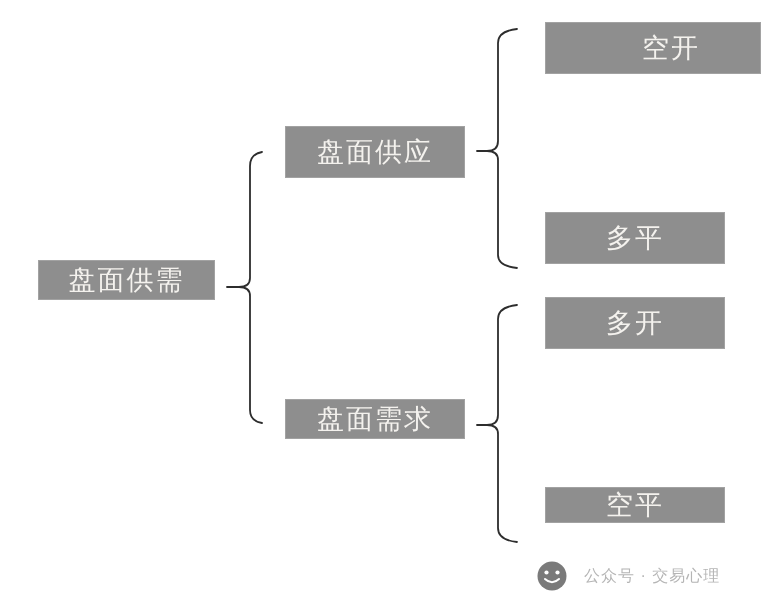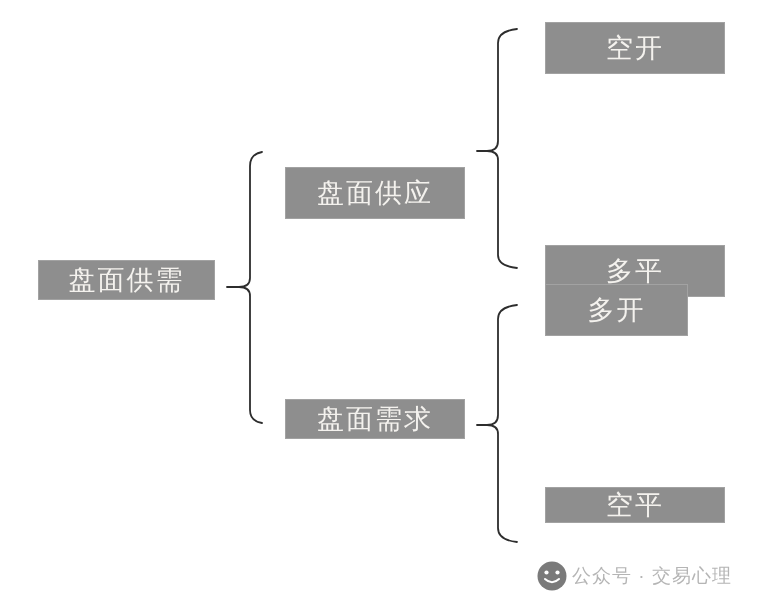"空开" .node-leaf-00 { padding-left: none -> 36px }
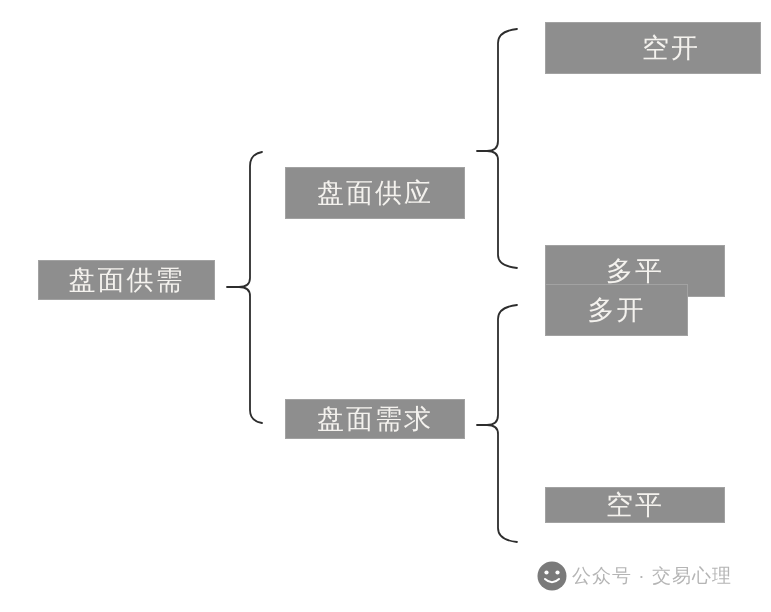"盘面供应" .node-branch-0 { margin-top: 41px -> none }
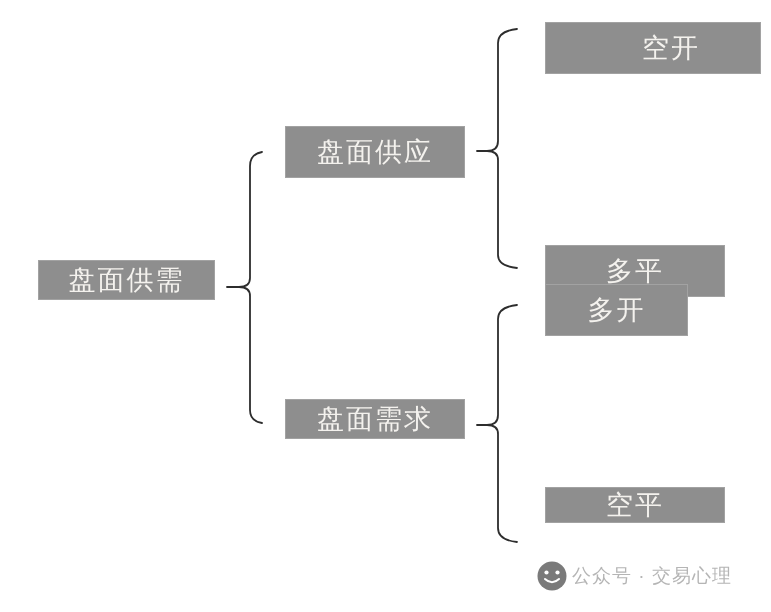"多平" .node-leaf-01 { margin-top: 33px -> none }
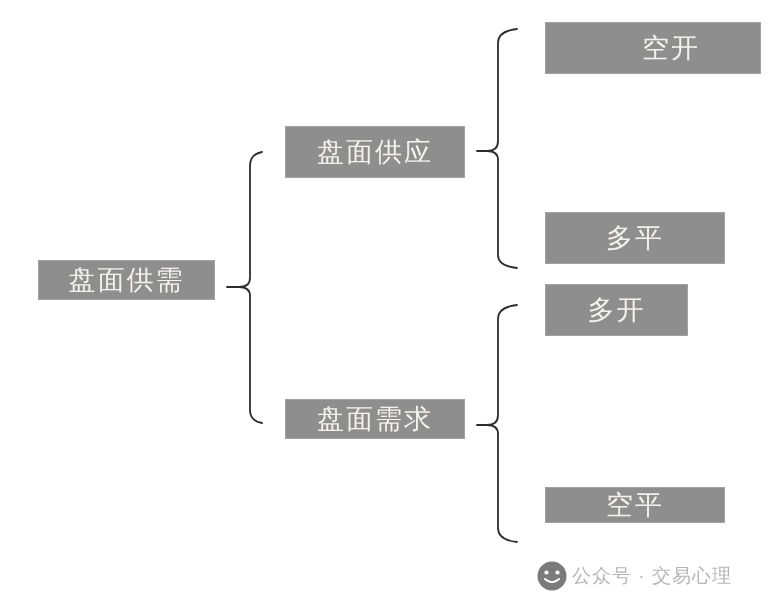"多开" .node-leaf-10 { top: 284px -> 297px; width: 143px -> 180px }
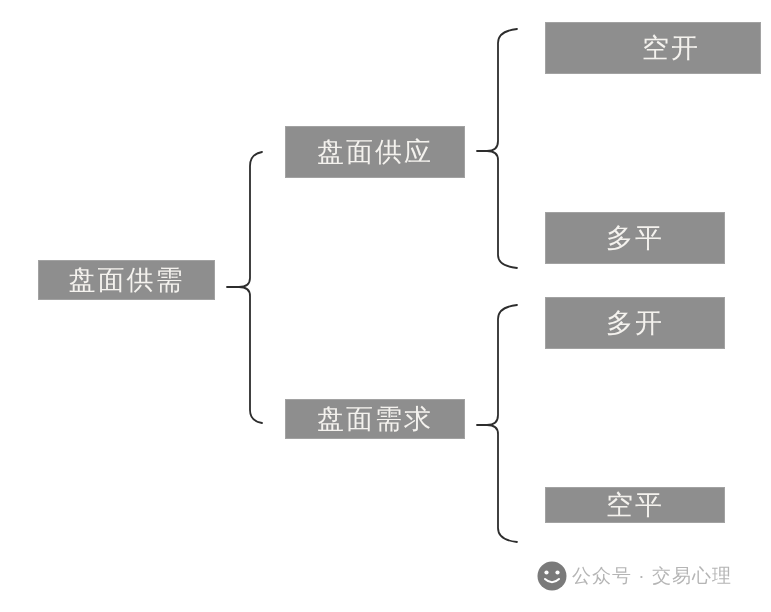"公众号 · 交易心理" .wm-text { font-size: 19px -> 16px; margin-left: 4px -> 16px }
